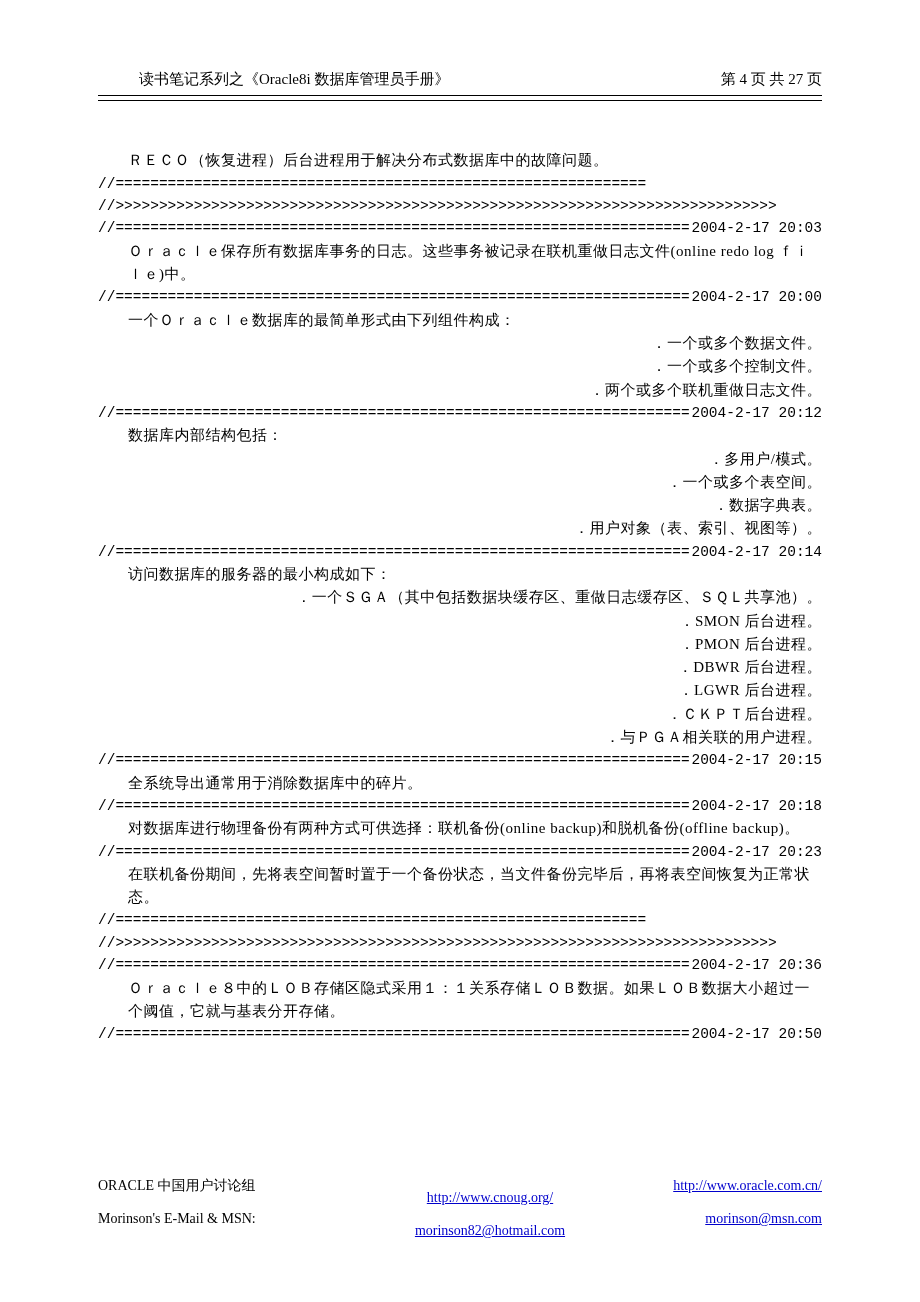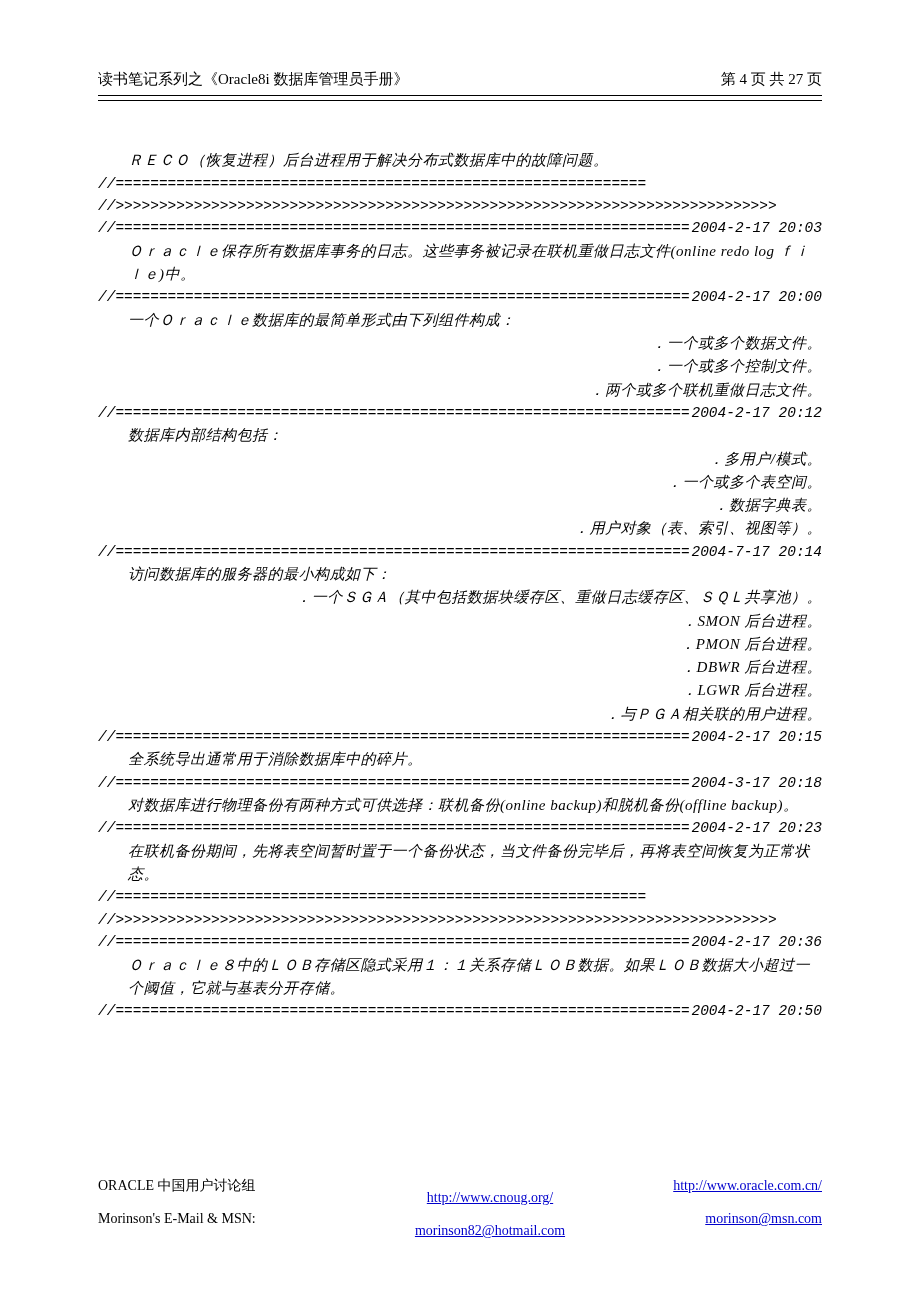"读书笔记系列之《Oracle8i 数据库管理员手册》" .header-row { margin-left: none -> 41px }
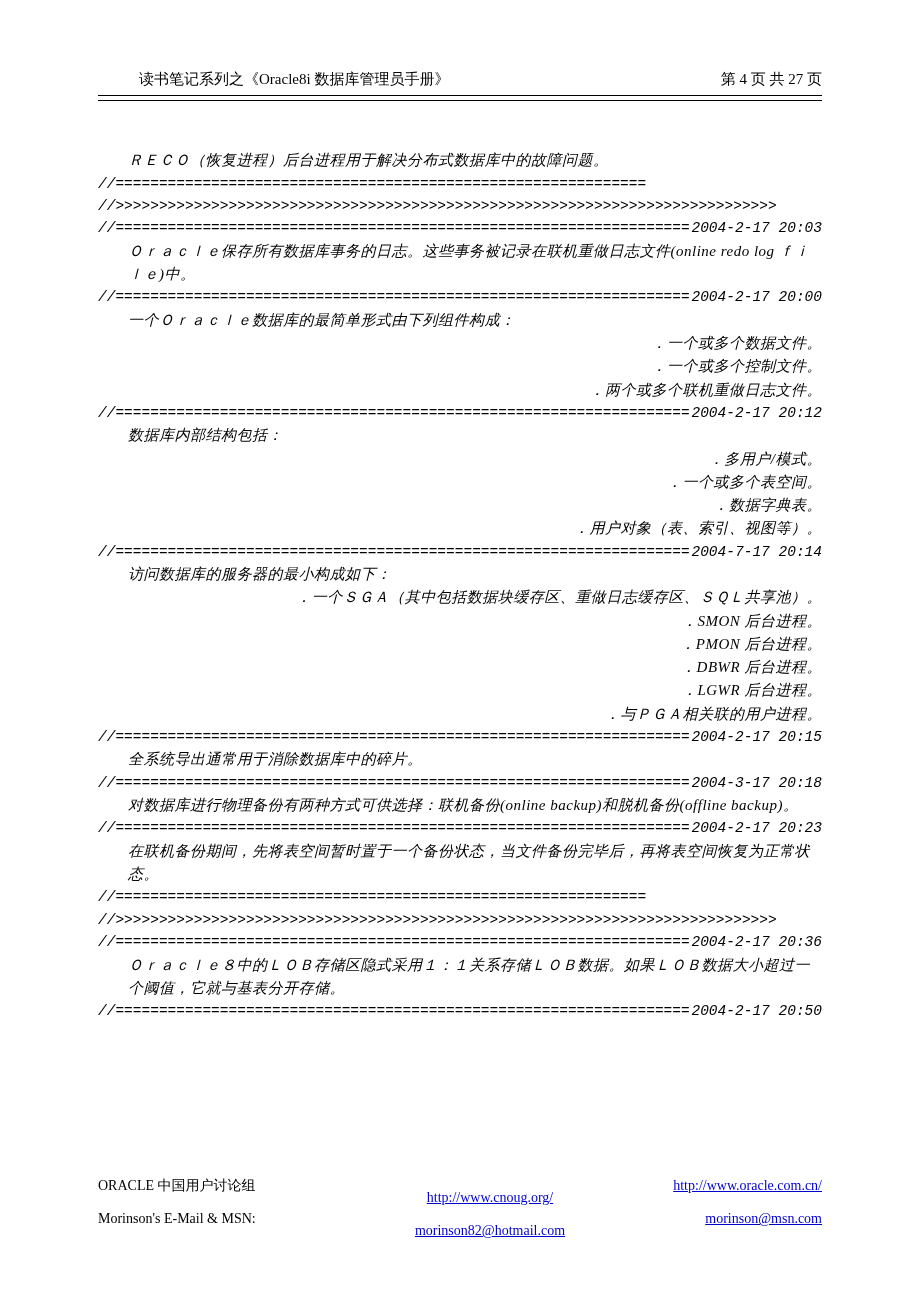"ＲＥＣＯ（恢复进程）后台进程用于解决分布式数据库中的故障问题。" .content { font-style: italic -> none }
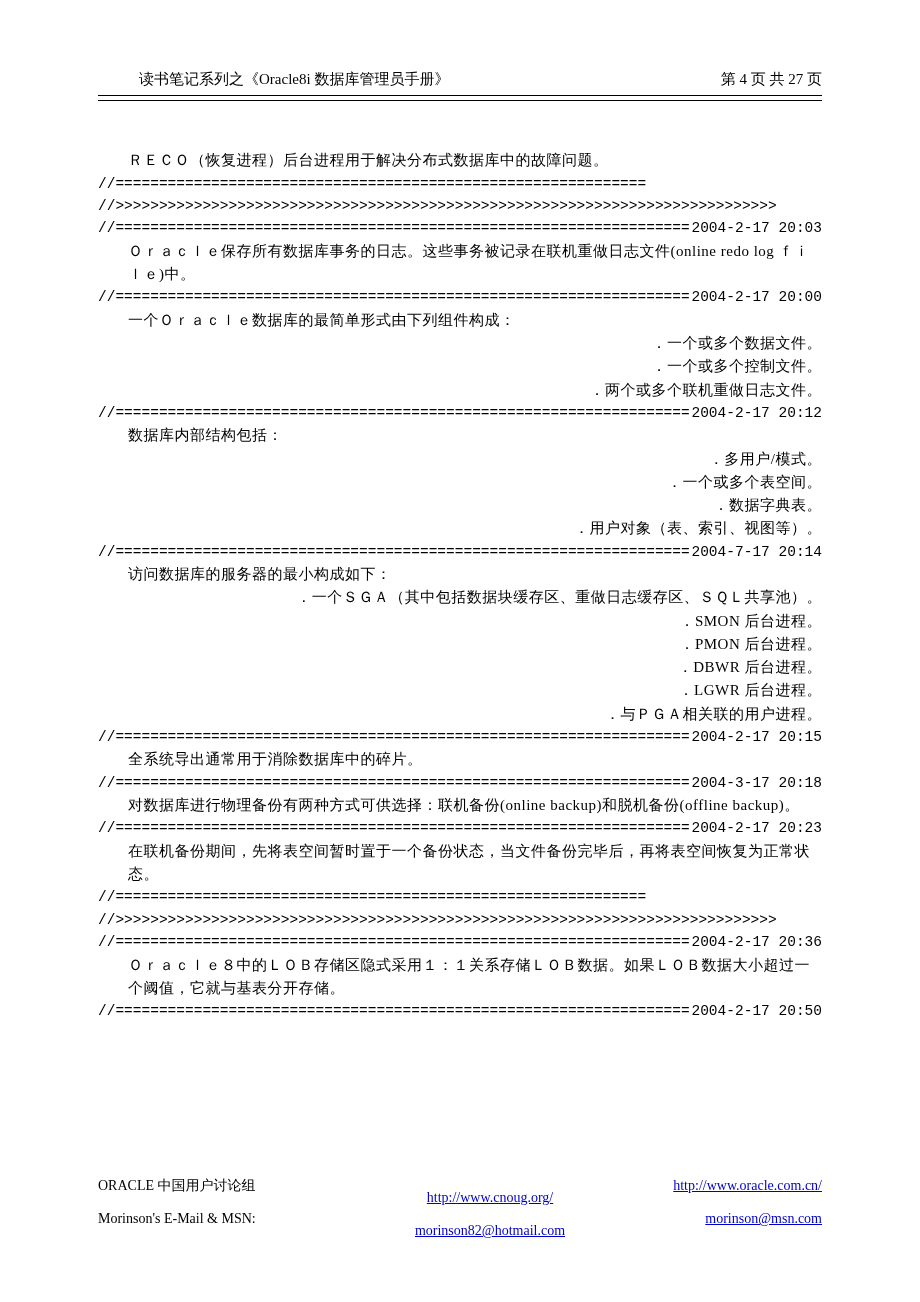"2004-7-17 20:14" span.ts { text: 2004-7-17 -> 2004-2-17 }
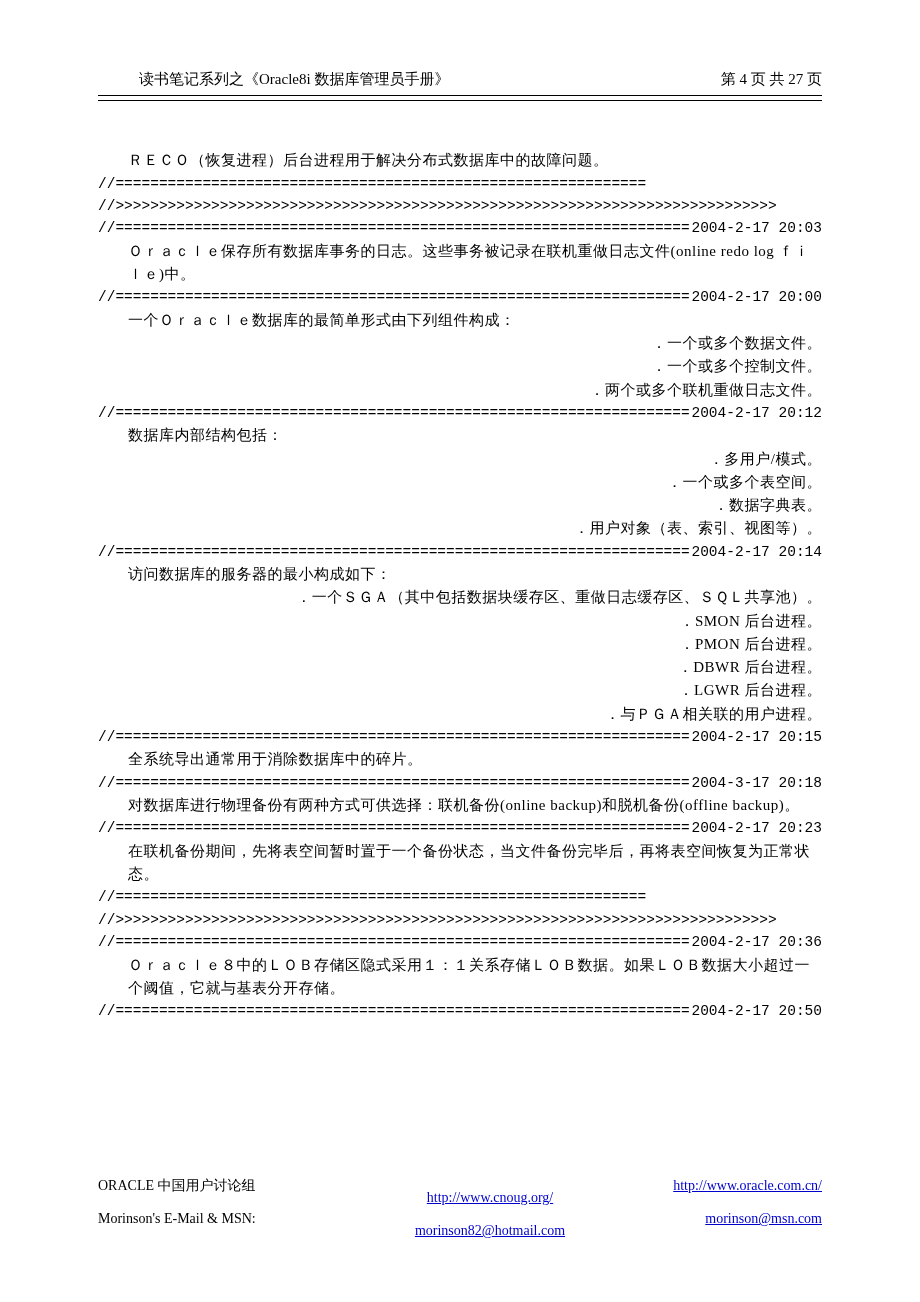"．ＣＫＰＴ后台进程。" p.indent2 { html: none -> <p>．ＣＫＰＴ后台进程。</p> }
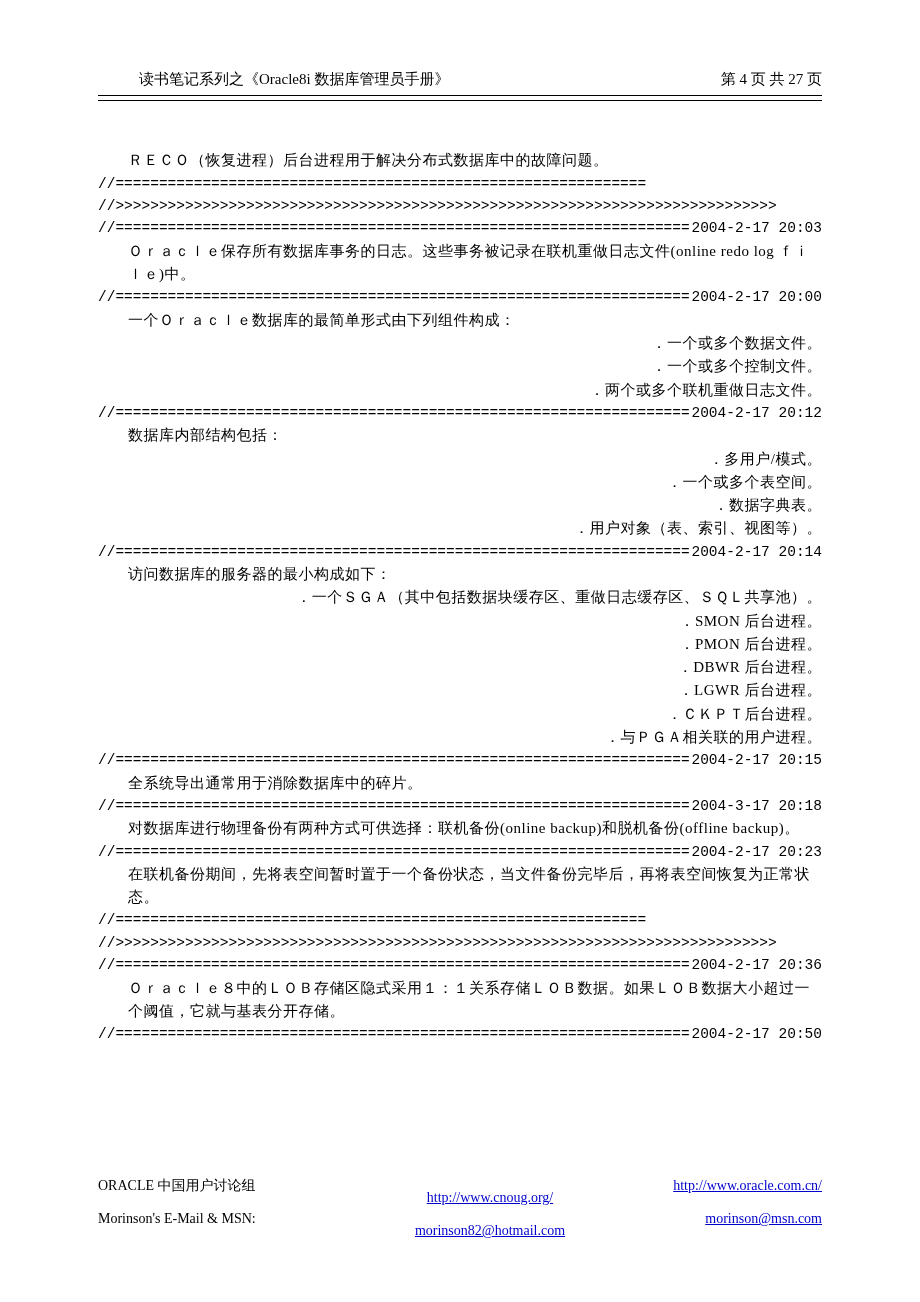"2004-3-17 20:18" span.ts { text: 2004-3-17 -> 2004-2-17 }
